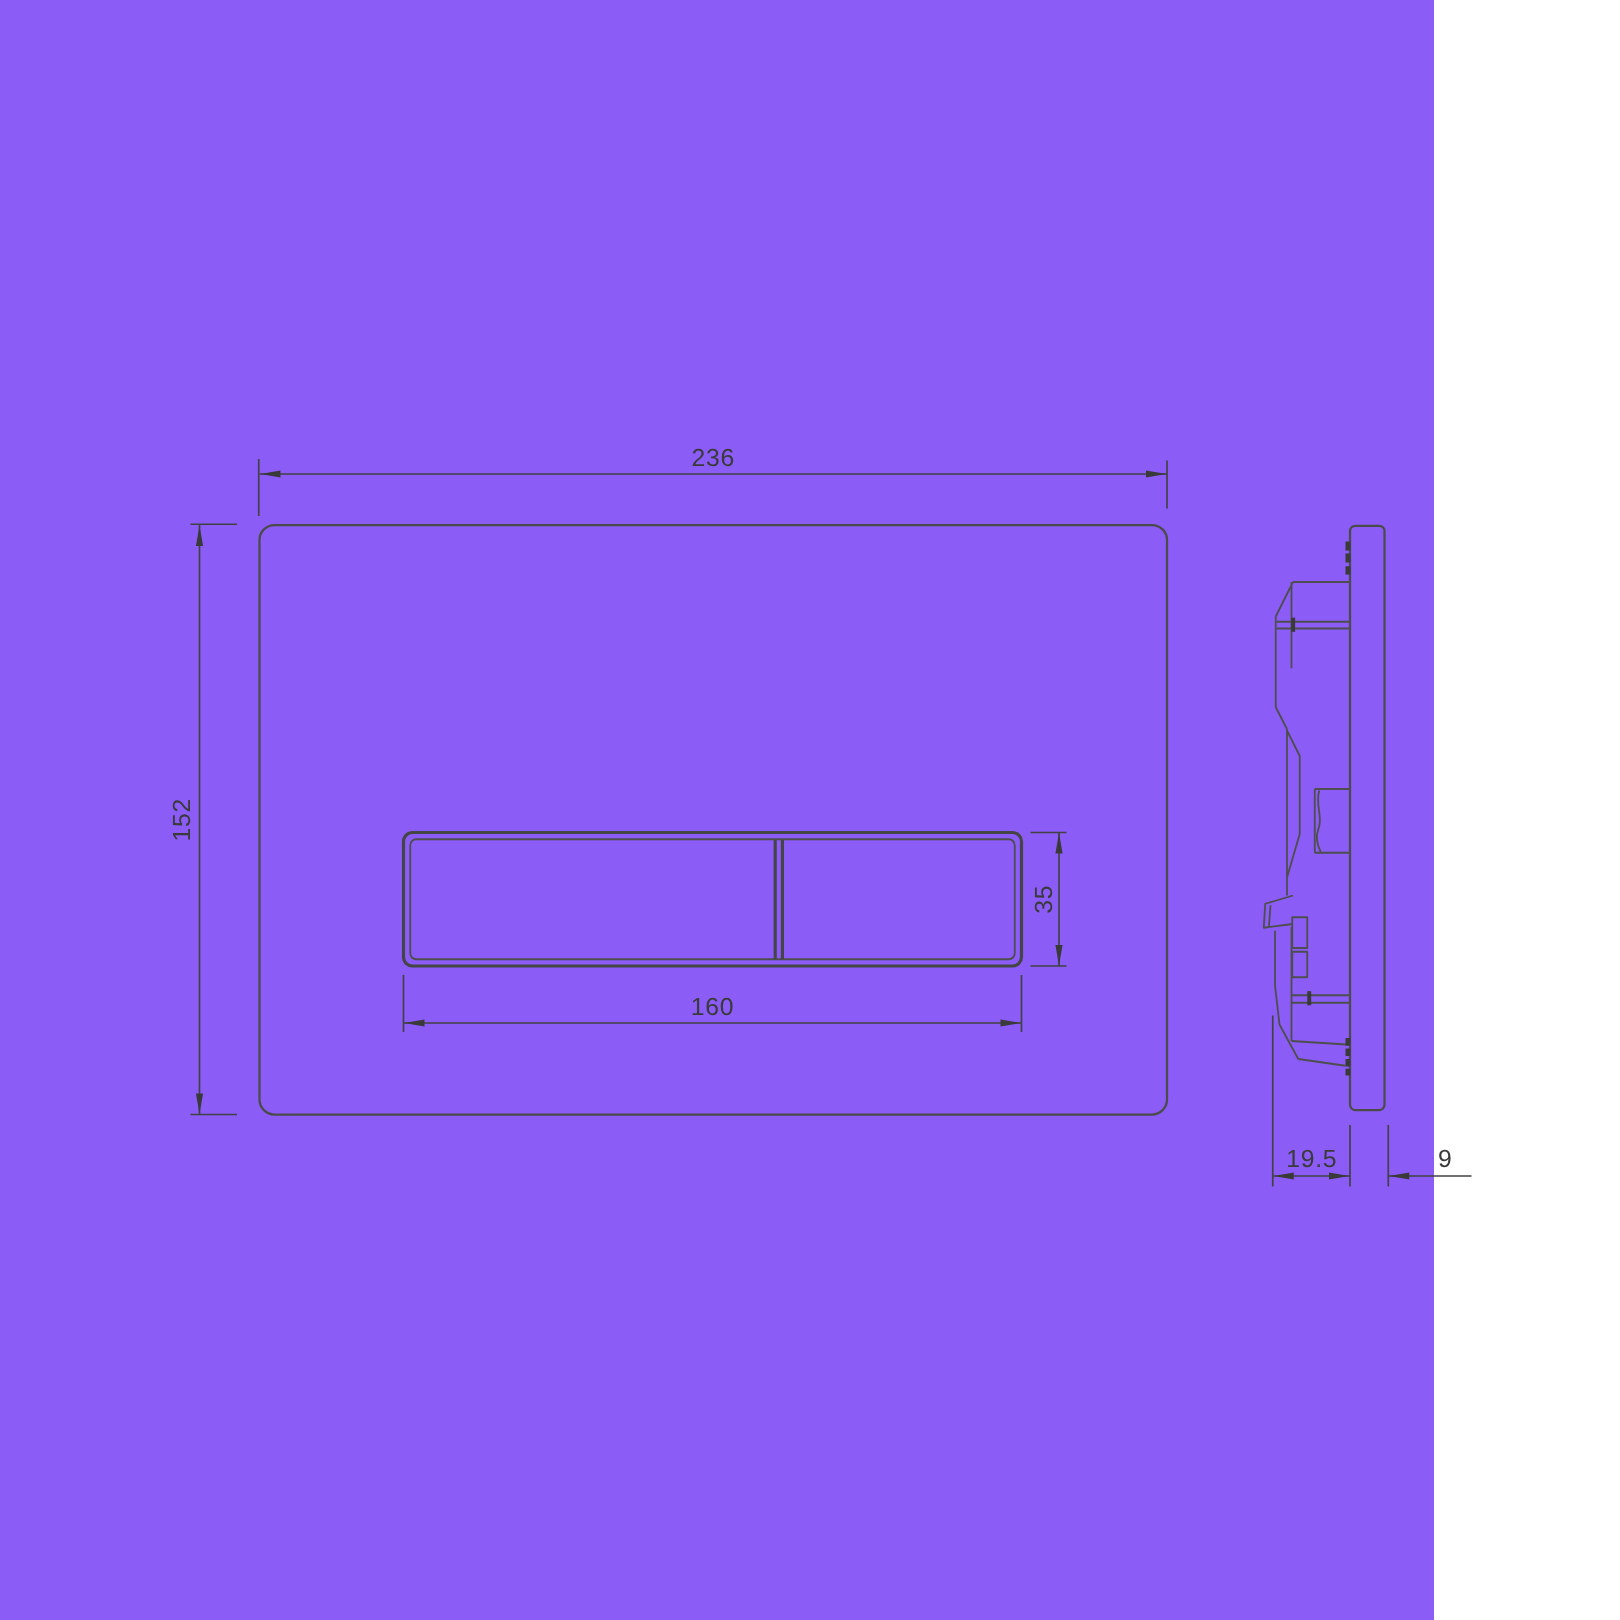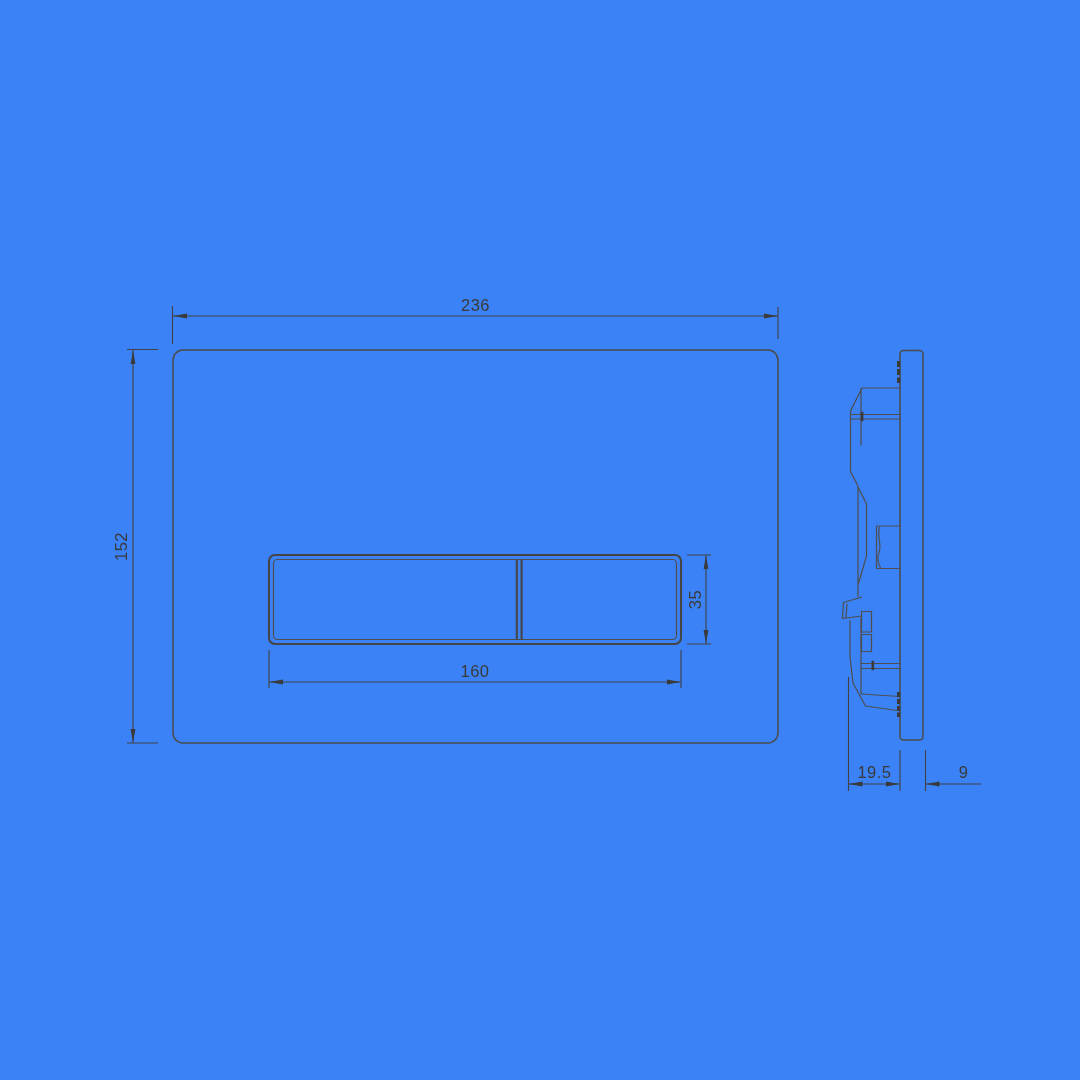"236" .canvas-wrap { background: #3b82f6 -> #8b5cf6; width: 1080px -> 956px }
